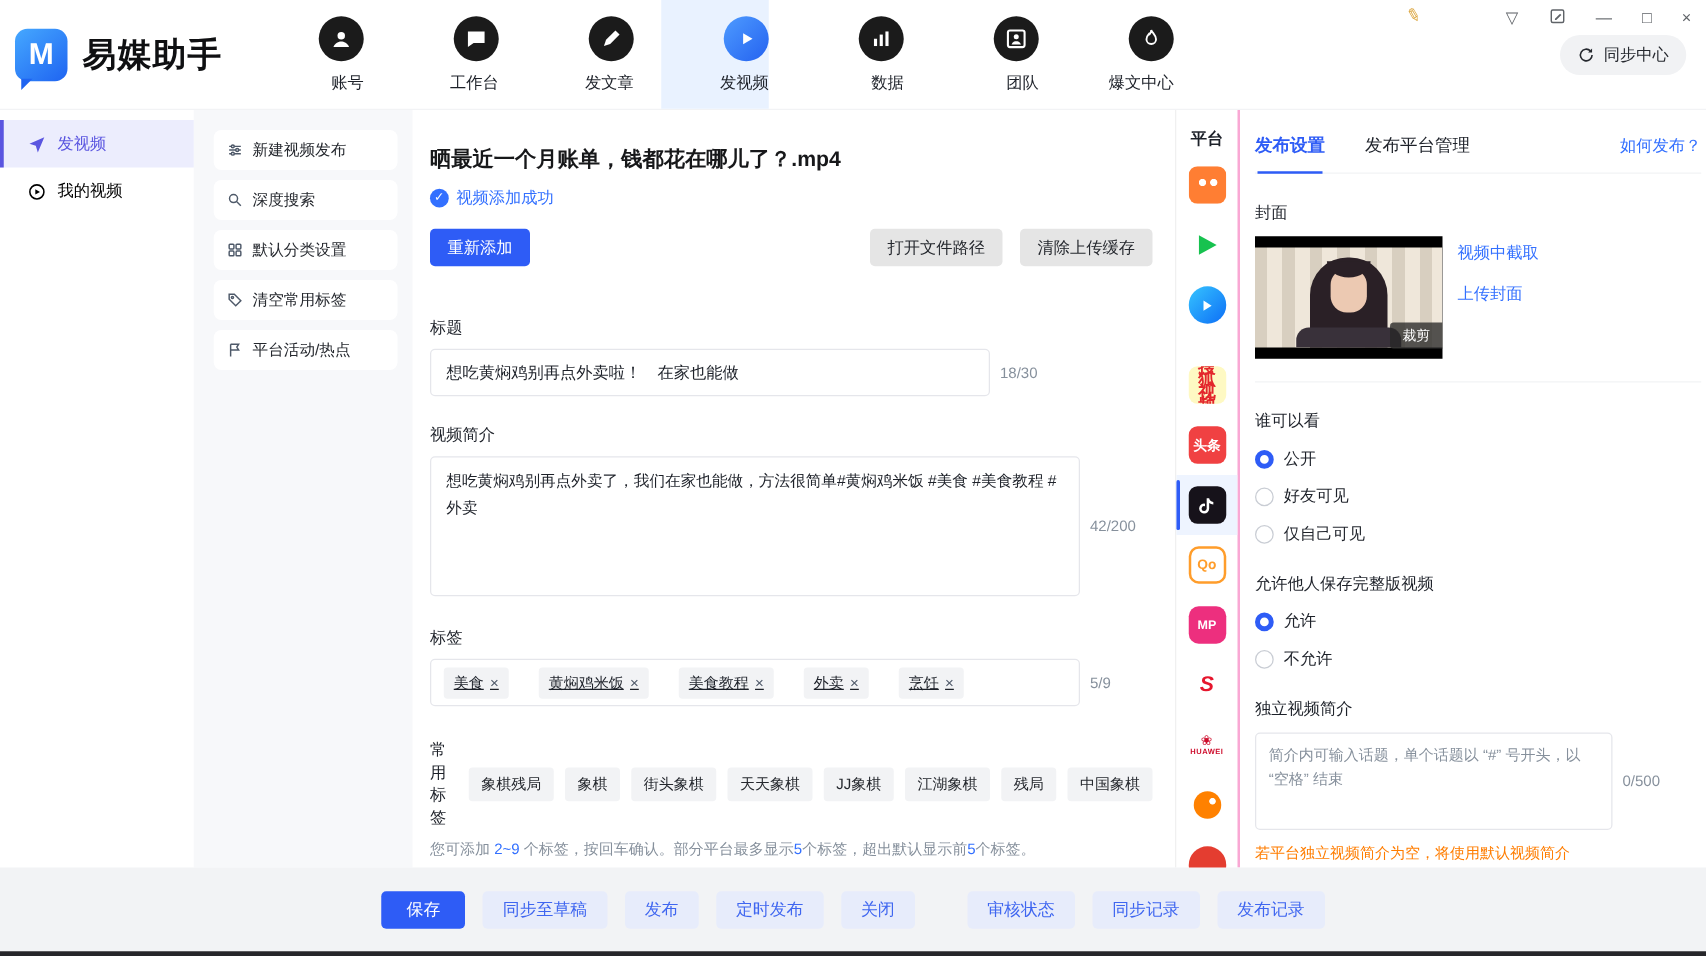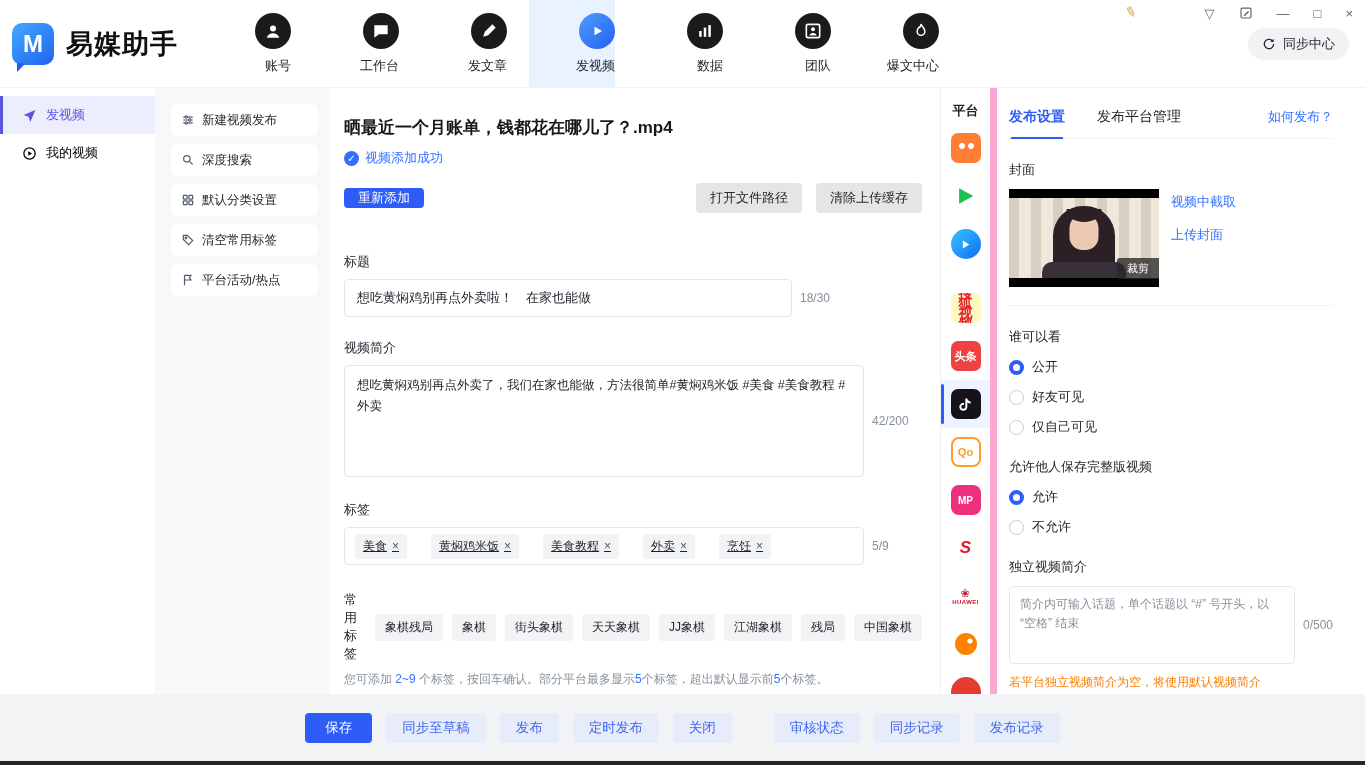"发布设置" .settings { border-left: 7px solid #f9a8d4 -> 2px solid #f9a8d4; padding: 0 32px 0 12px -> 0 4px 0 12px }
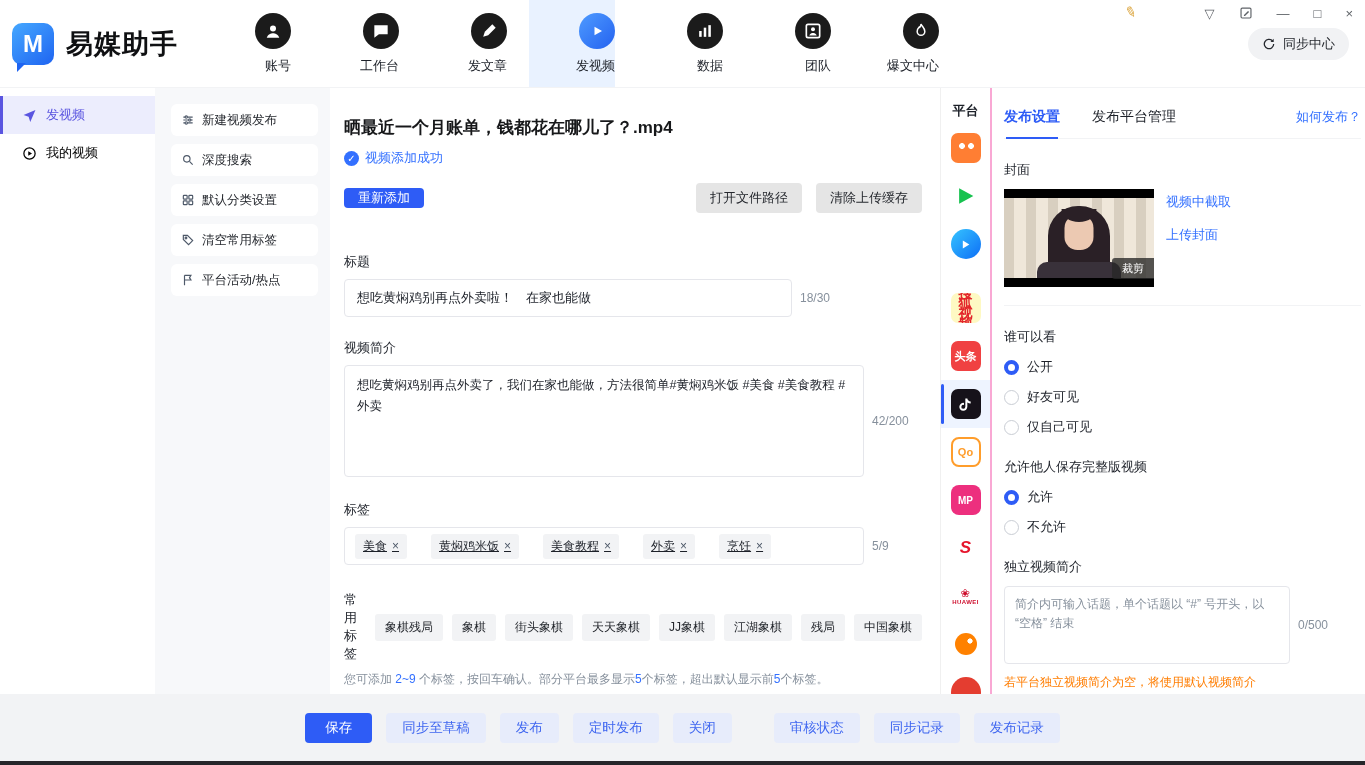"重新添加" .btn-primary { height: 20px -> 30px }
